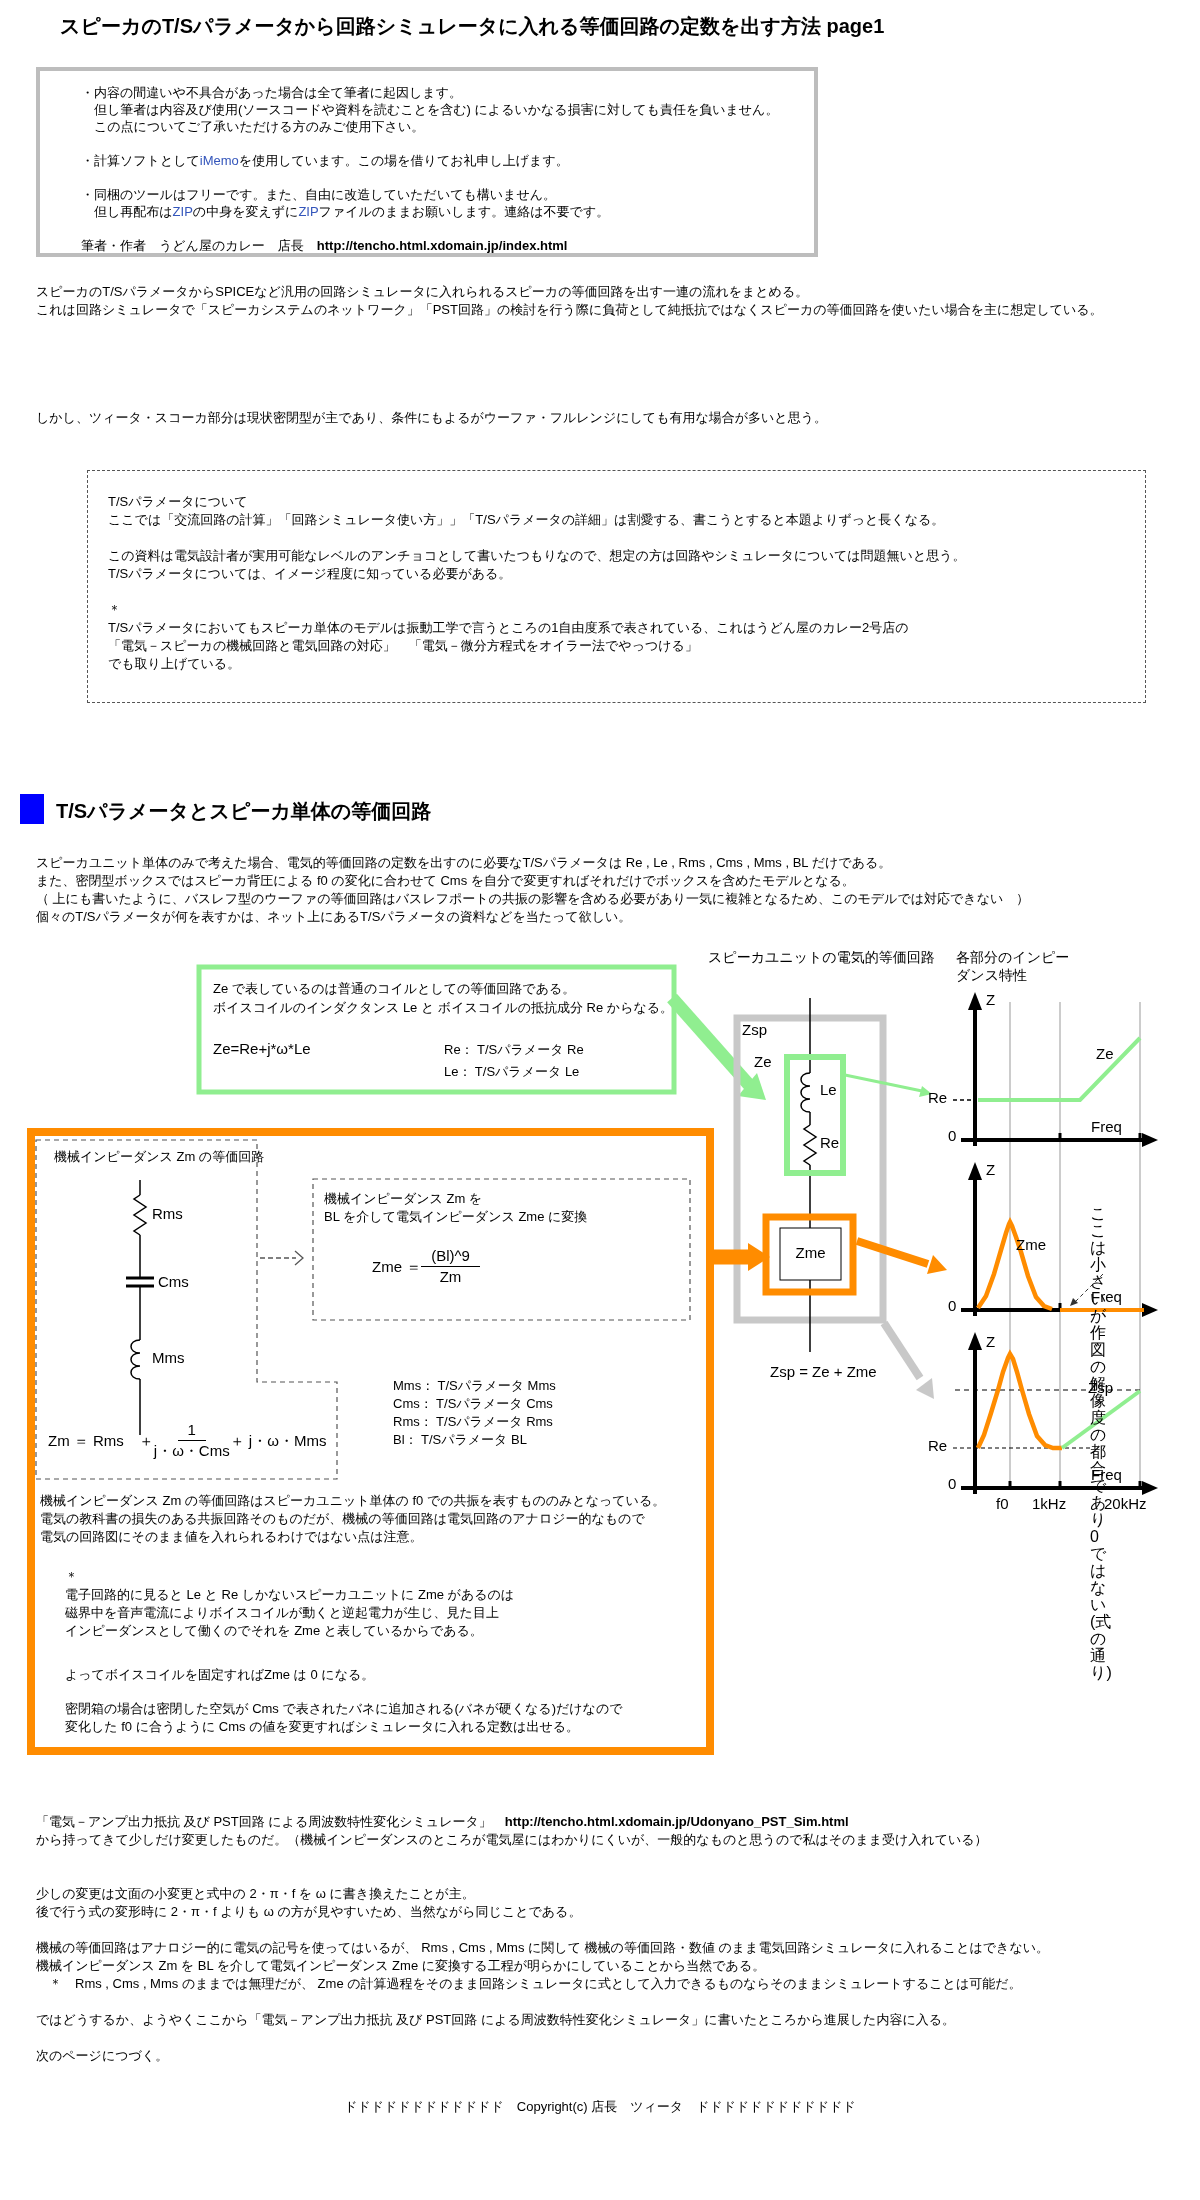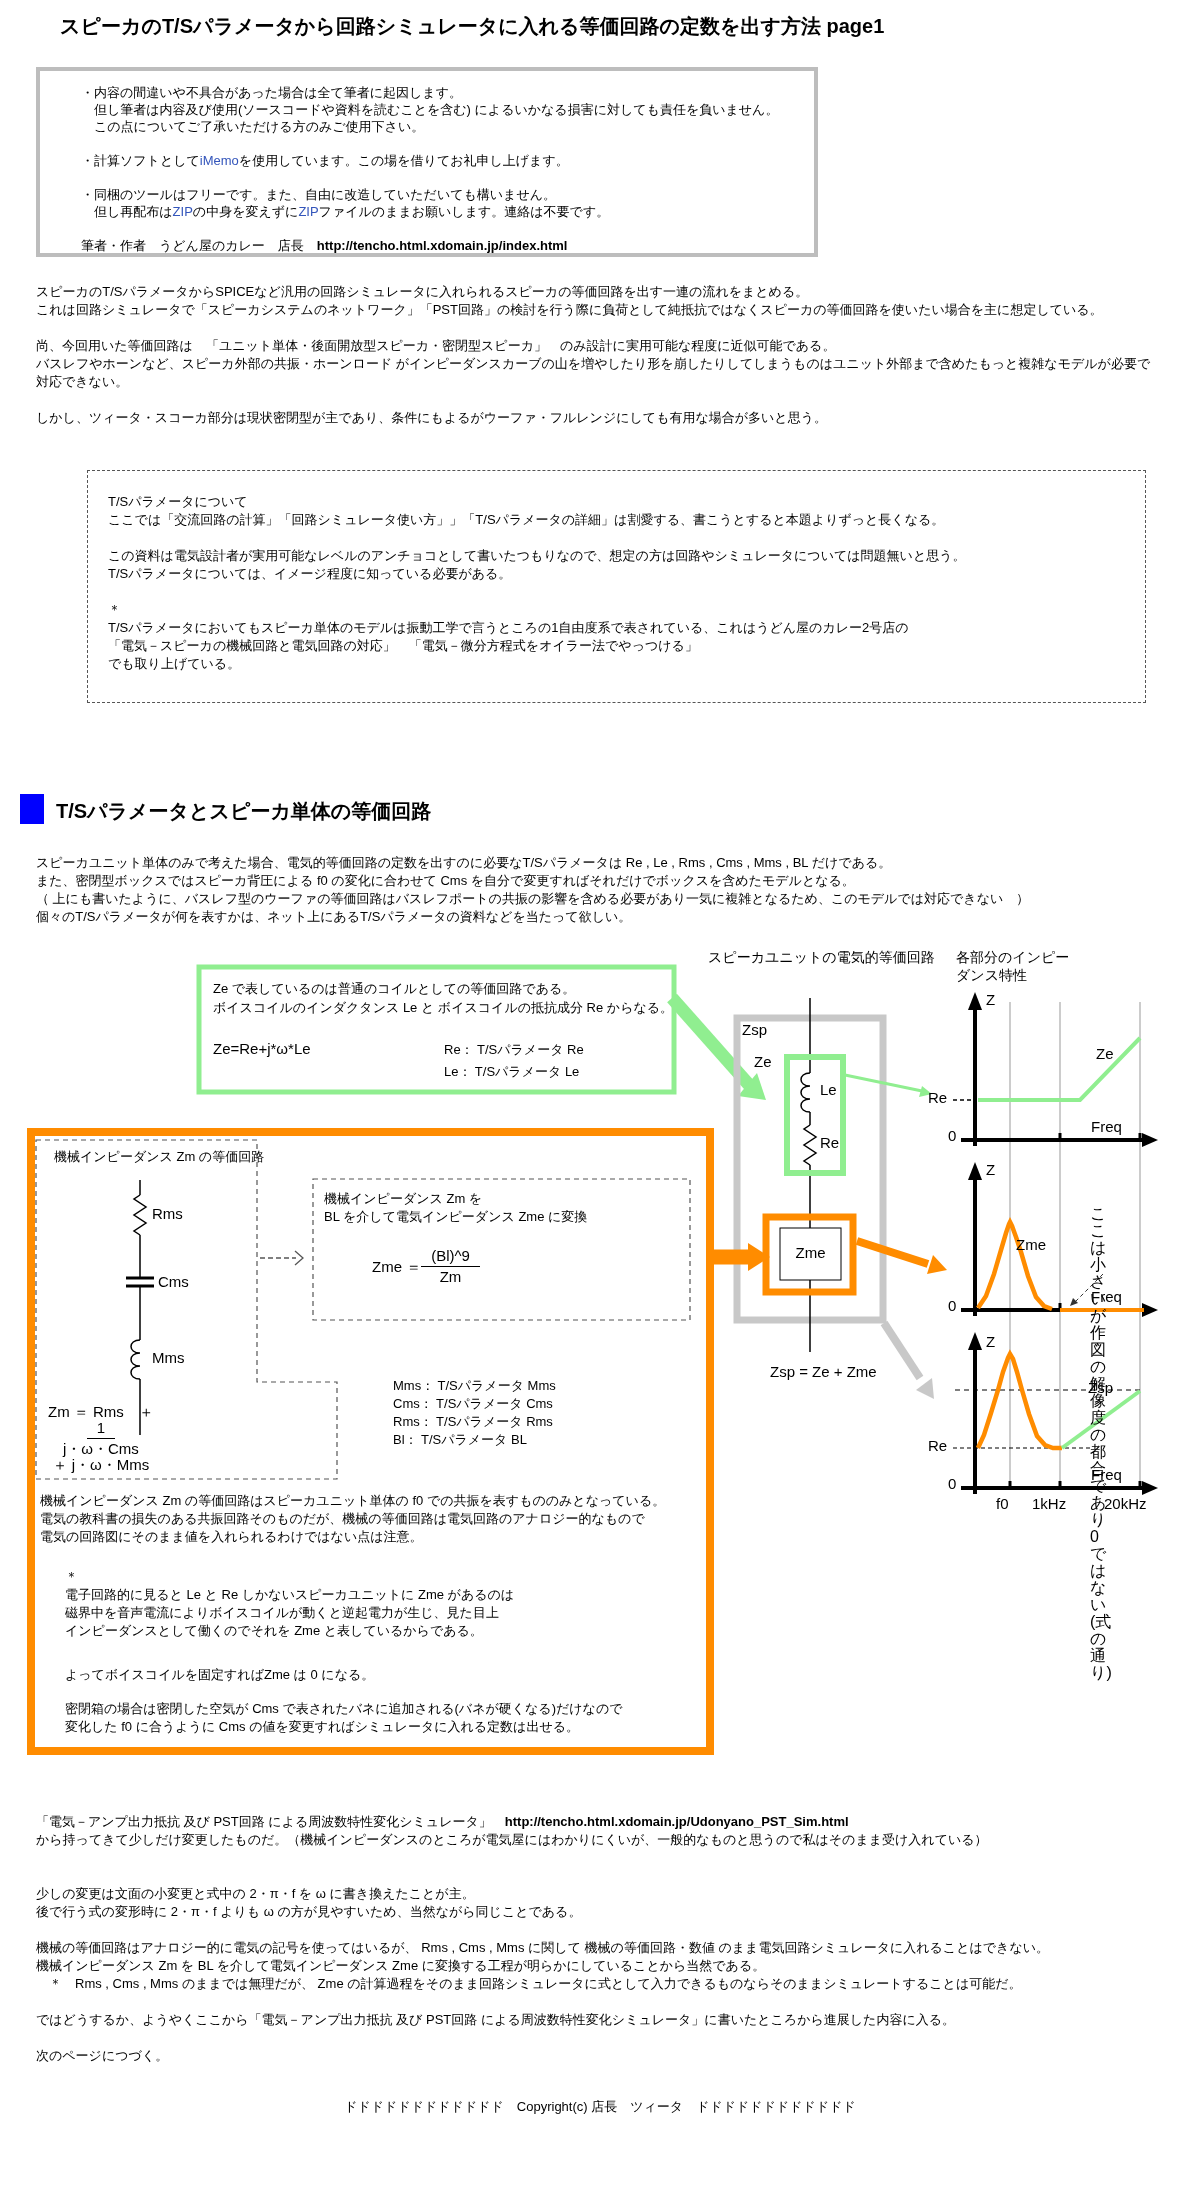"尚、今回用いた等価回路は 「ユニット単体・後面開放型スピーカ・密閉型スピーカ」" div.abs { html: <div>尚、今回用いた等価回路は 「ユニット単体・後面開放型スピーカ・密閉型スピーカ」 のみ設計に実用可能な程度に近似可能である。 バスレフやホーンなど、スピーカ外部の共振・ホーンロード がインピーダンスカーブの山を増やしたり形を崩したりしてしまうものはユニット外部まで含めたもっと複雑なモデルが必要で 対応できない。</div> -> none }
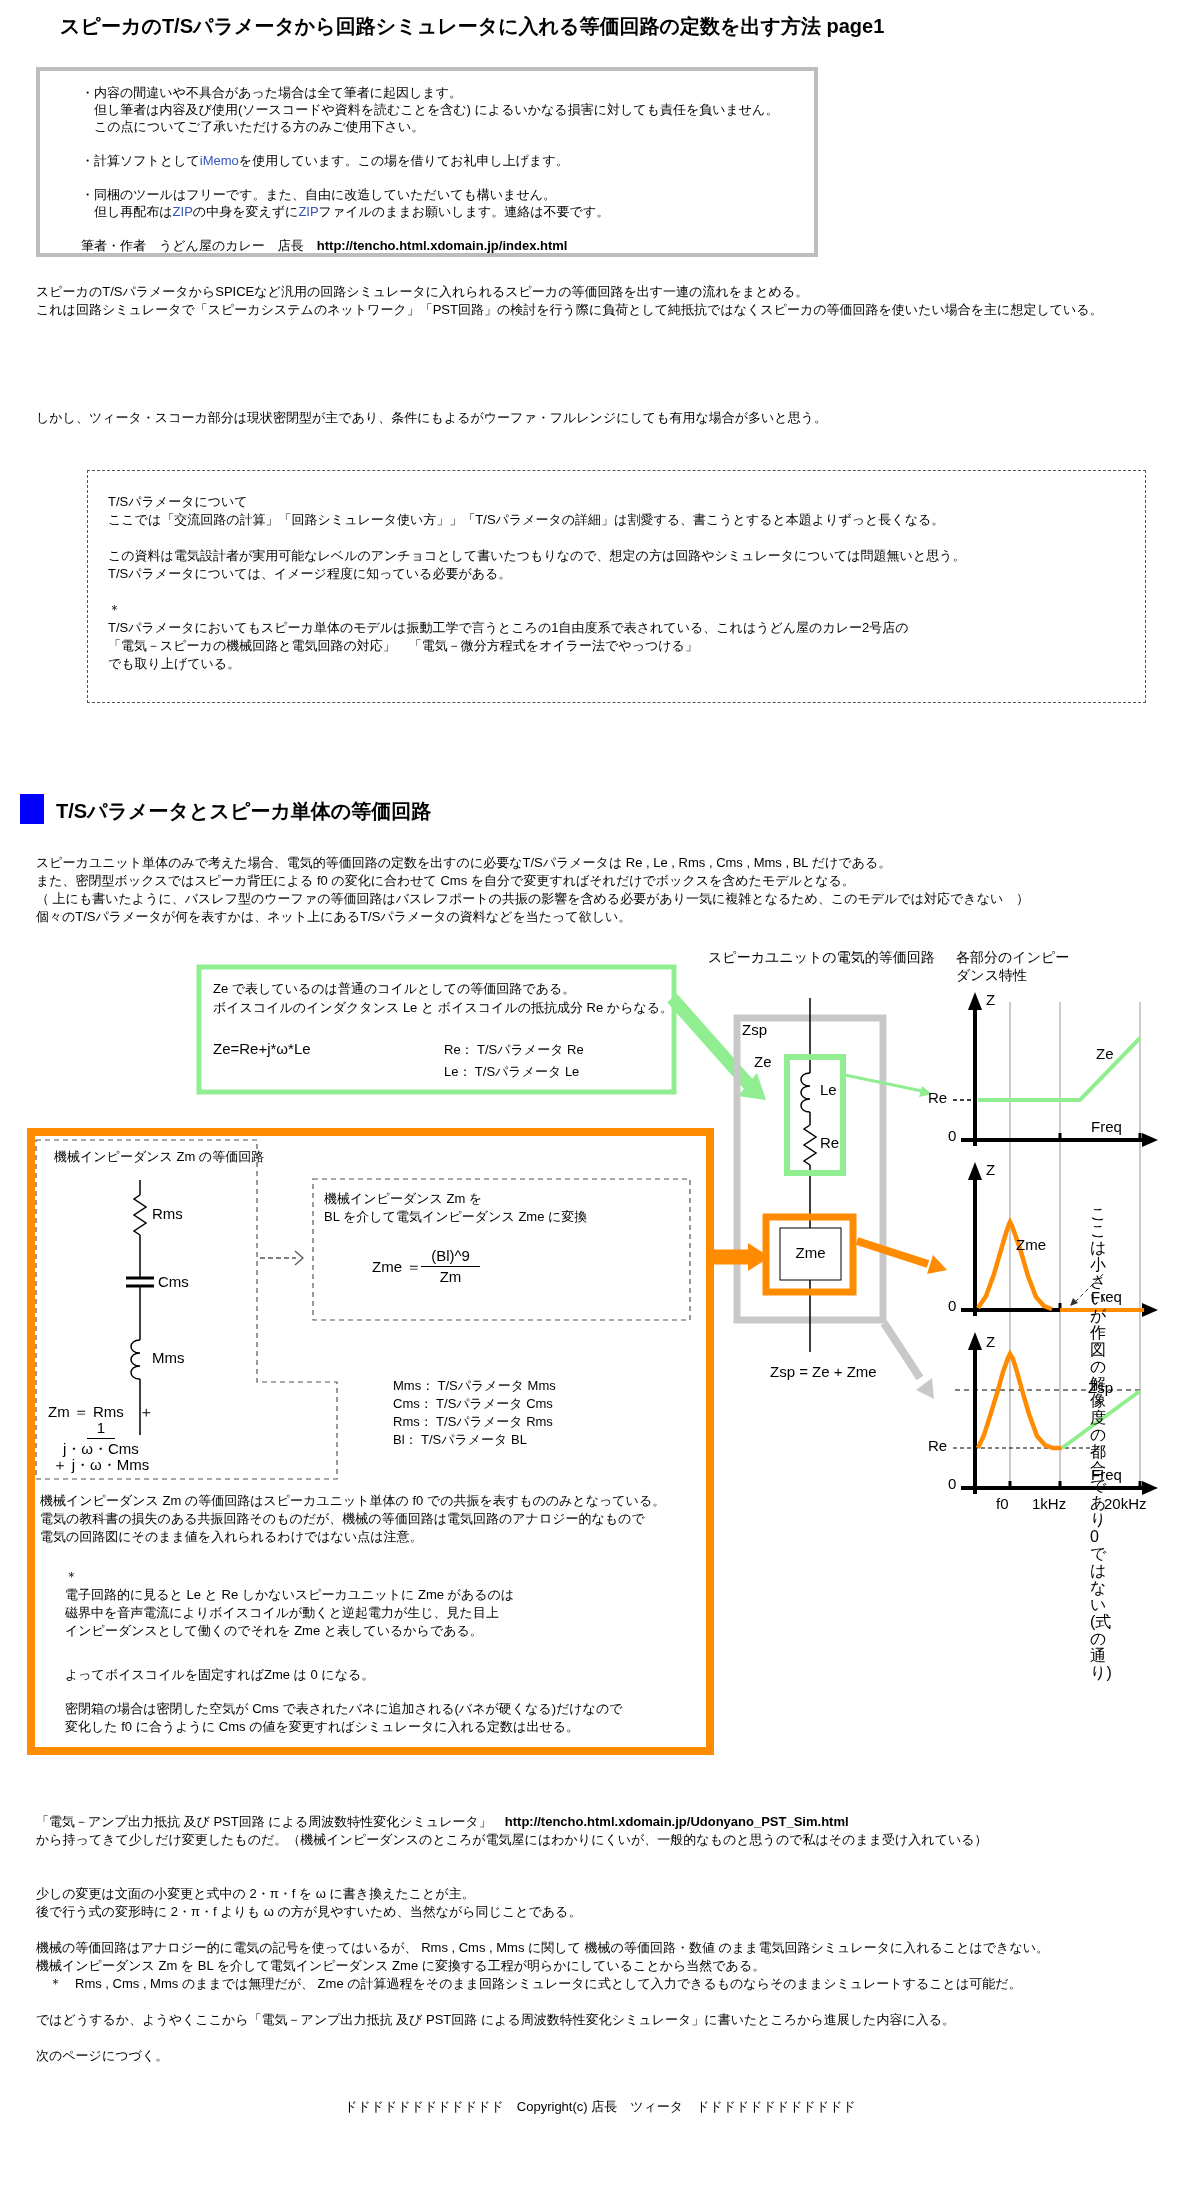"Zm ＝ Rms ＋" div.abs { flex-direction: column -> none; top: 464px -> 482px }
